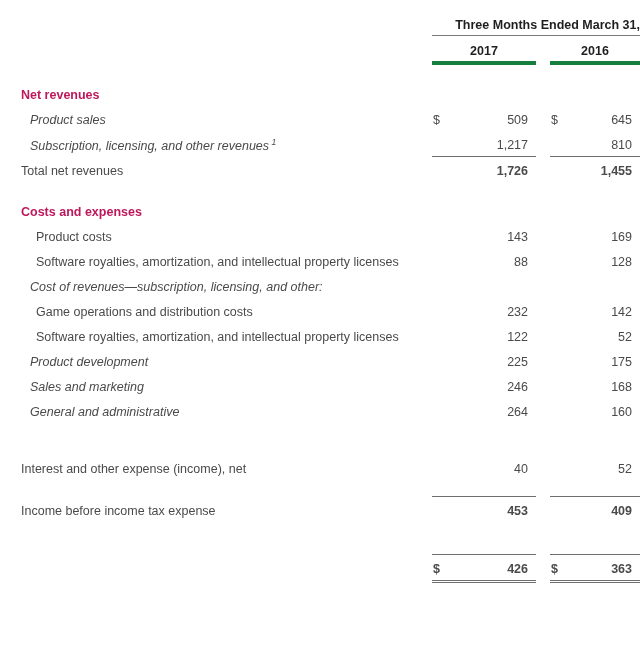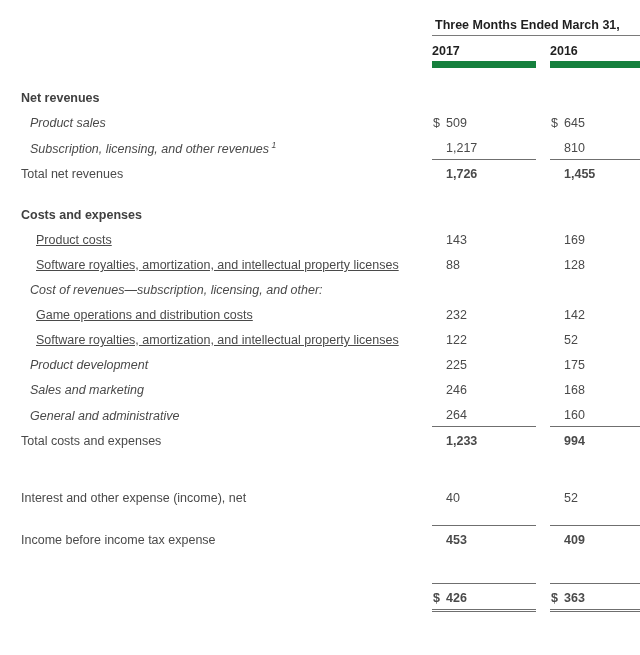"Three Months Ended March 31," td.hdr-title { text-align: left -> right }
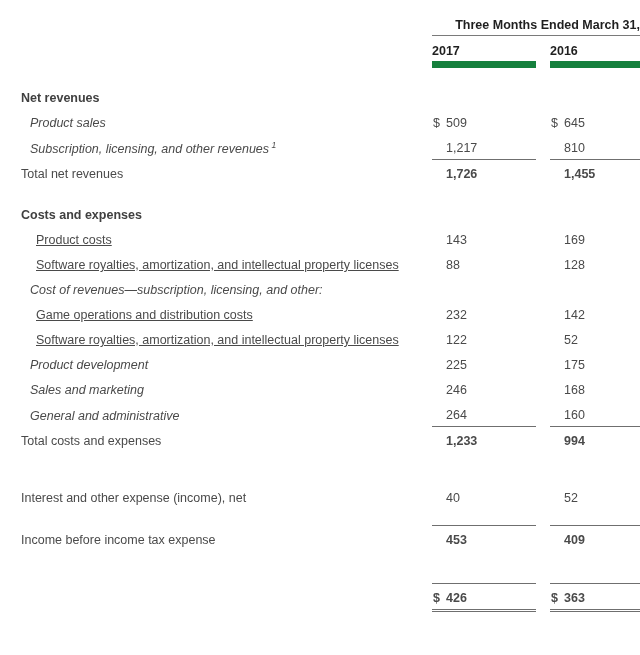"2017" td.hdr-year { border-bottom: 7px solid #15803d -> 4px solid #15803d; text-align: none -> center }
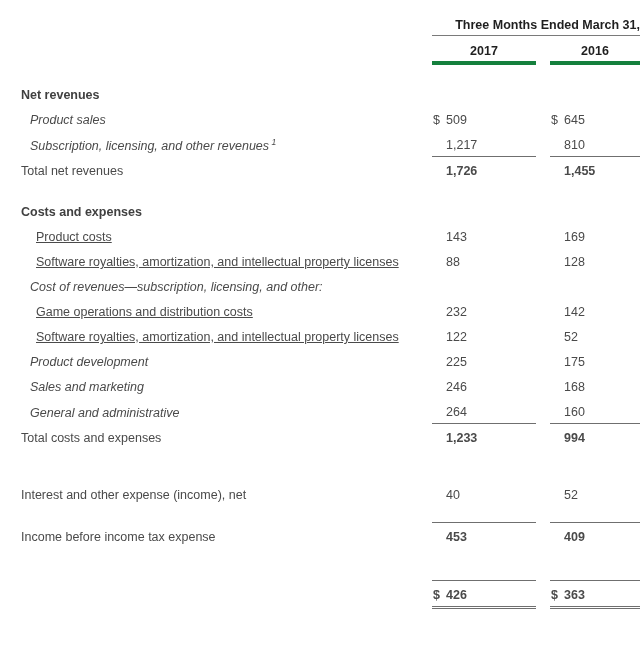"Net revenues" .section { color: #404040 -> #be185d }
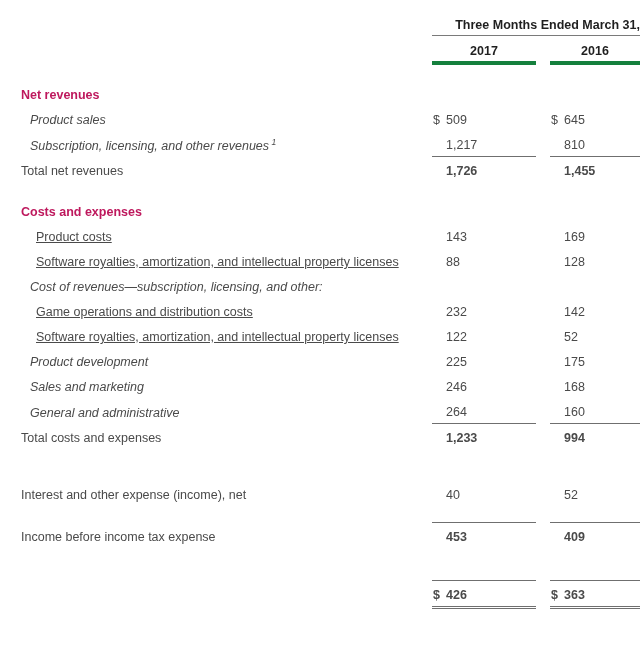"509" .val { text-align: none -> right }
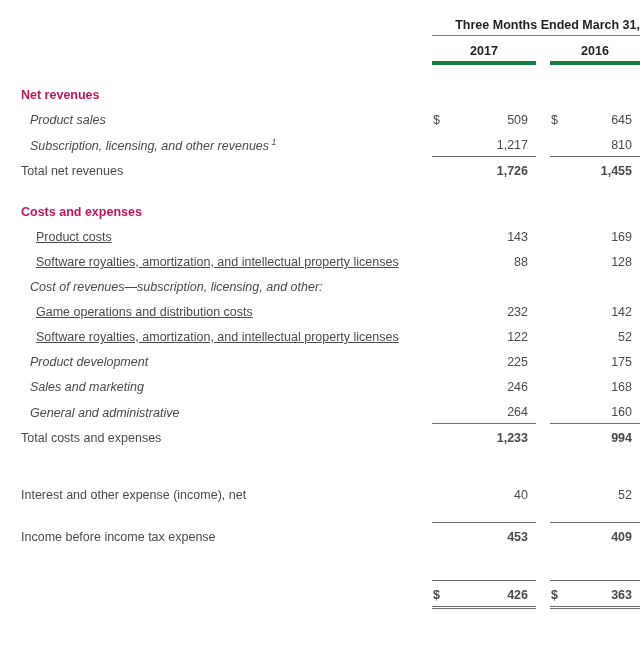"Product costs" .lbl-ind2 { text-decoration: underline -> none }
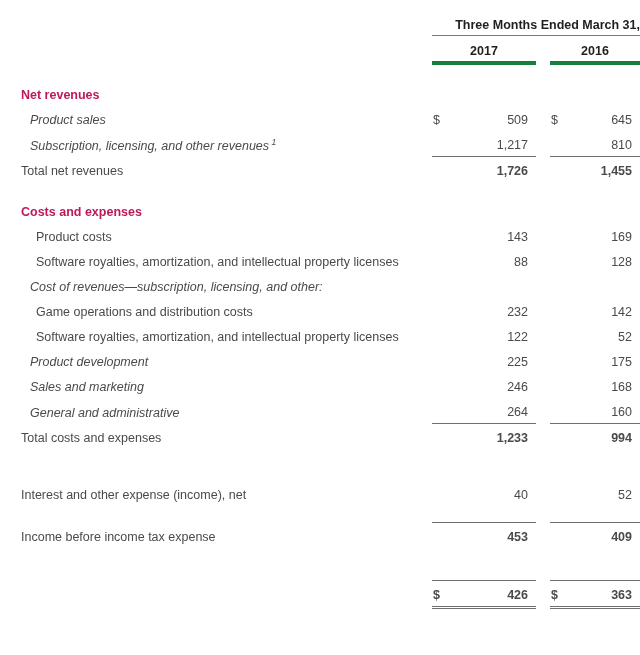"Total costs and expenses" tr { html: <tr> <td><span>Total costs and expenses</span></td> <td></td> <td>1,233</td> <td></td> <td></td> <td>994</td> </tr> -> none }
